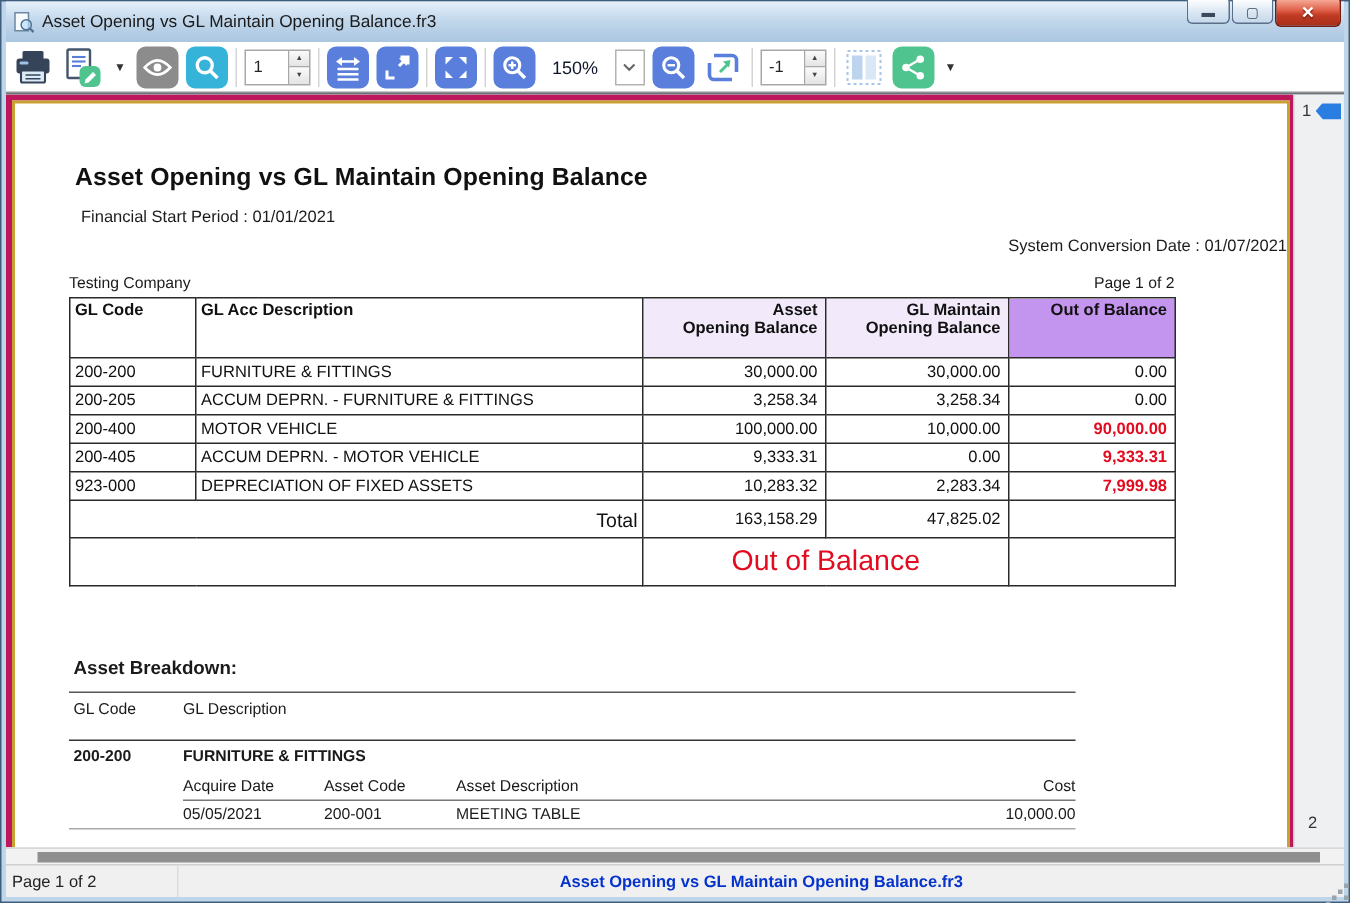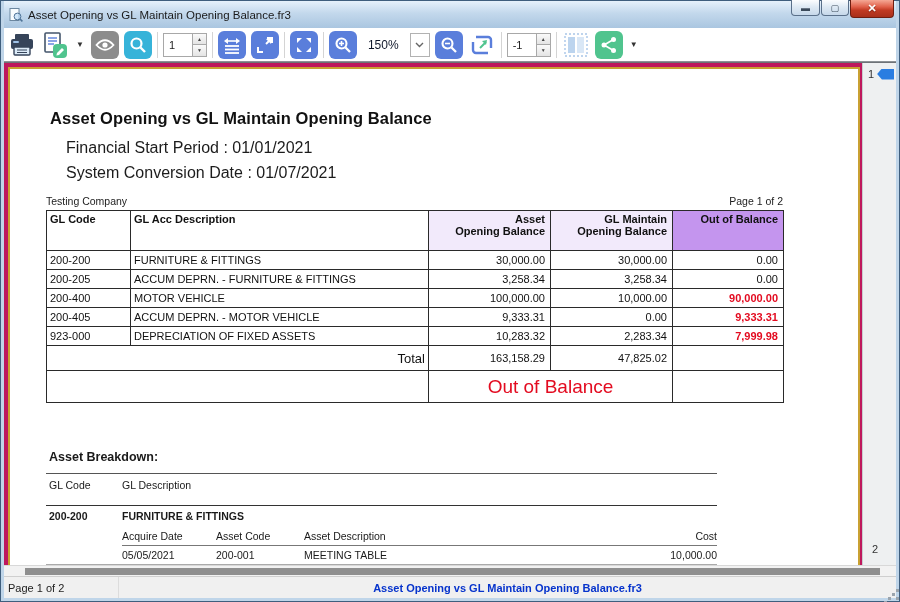"Financial Start Period : 01/01/2021" .info { font-size: 16px -> 11px; margin: 11px 0 0 20px -> 11px 0 0 8px }
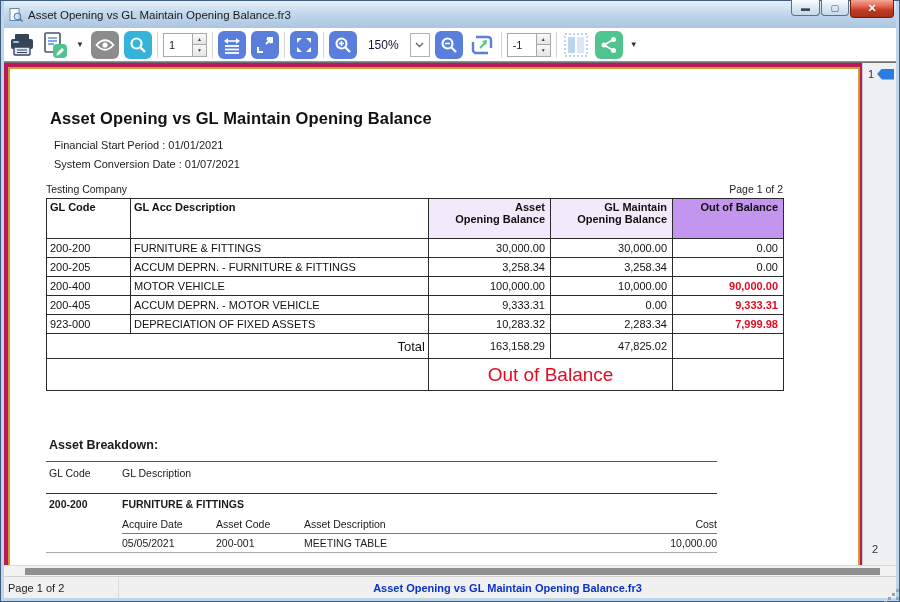"System Conversion Date : 01/07/2021" .info + .info { text-align: none -> right }
